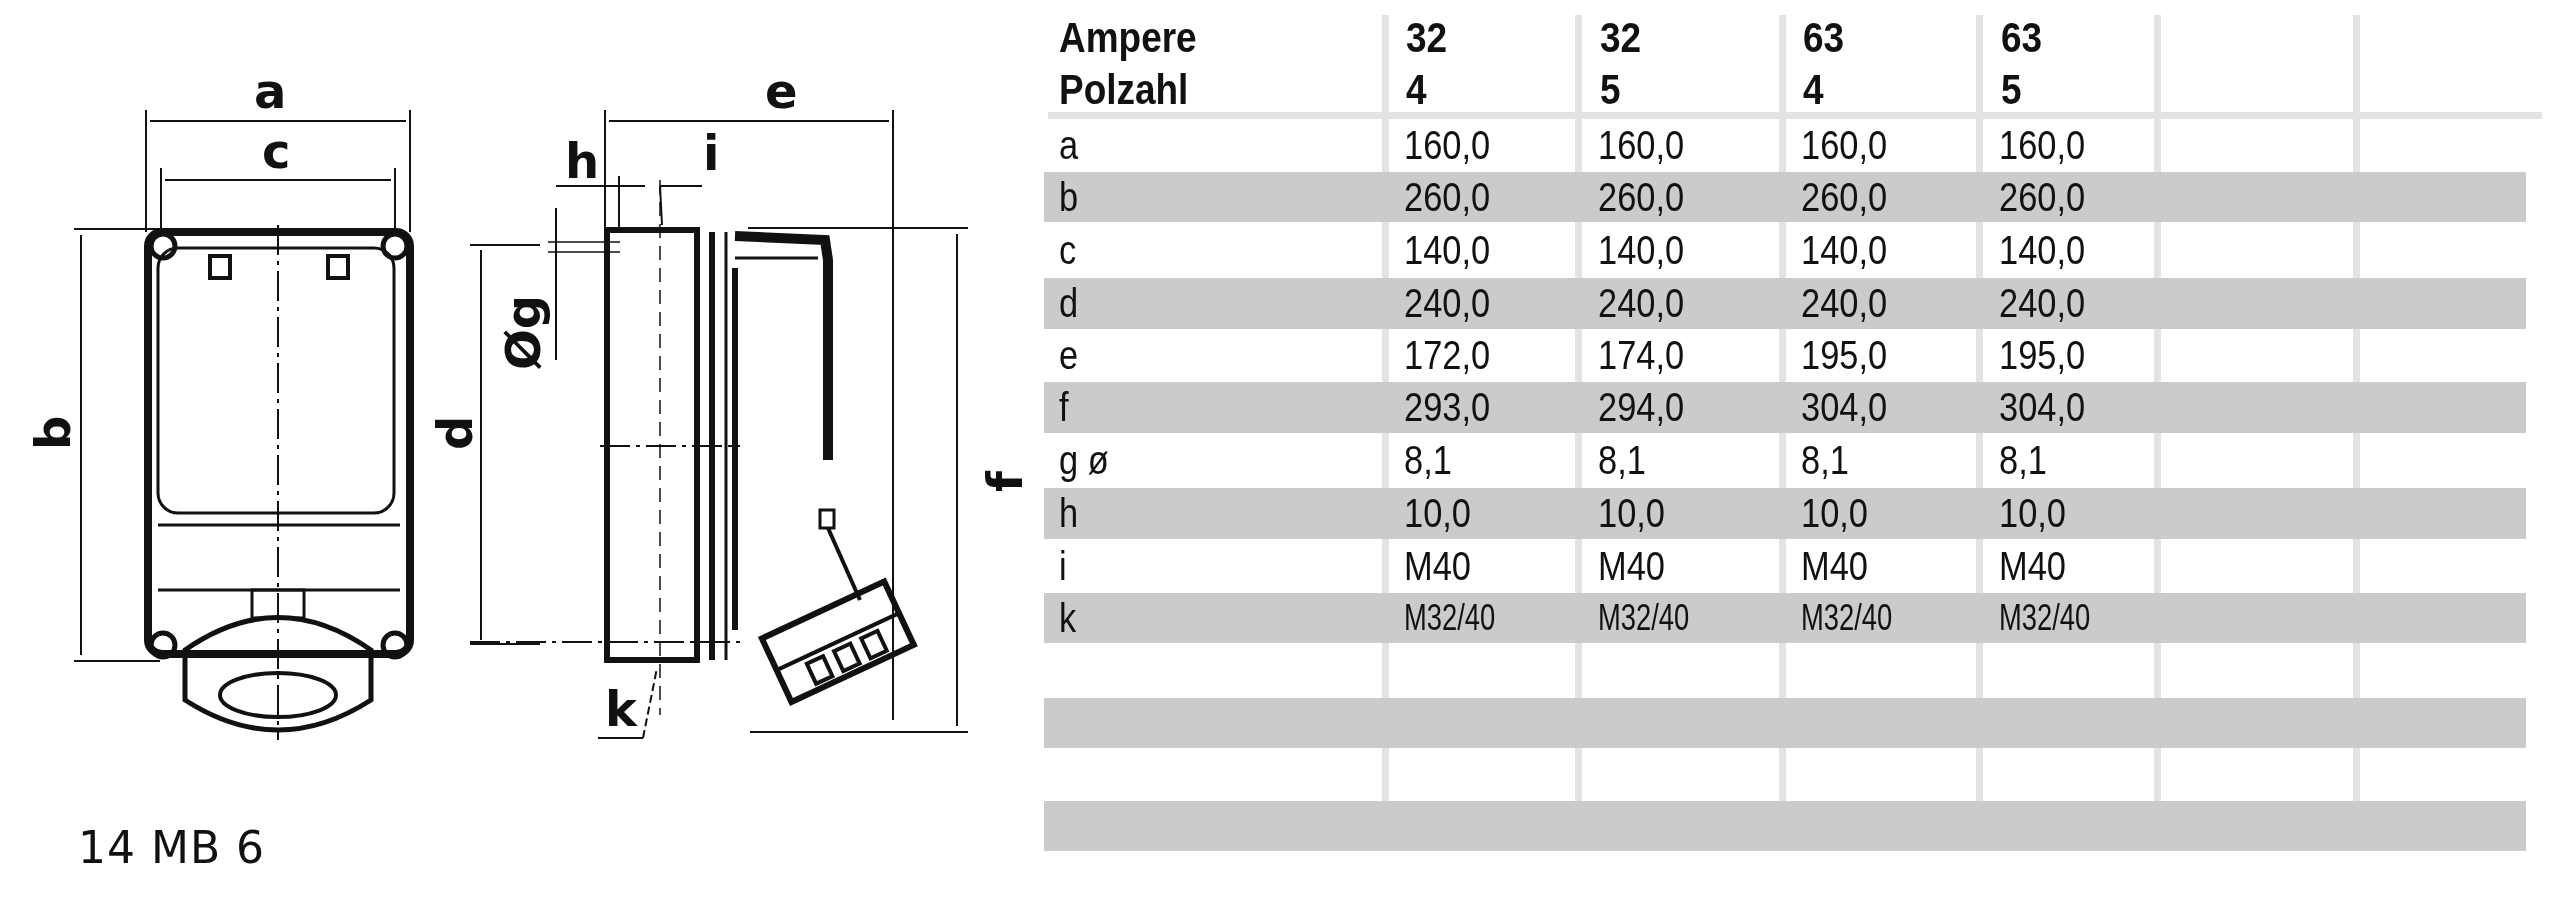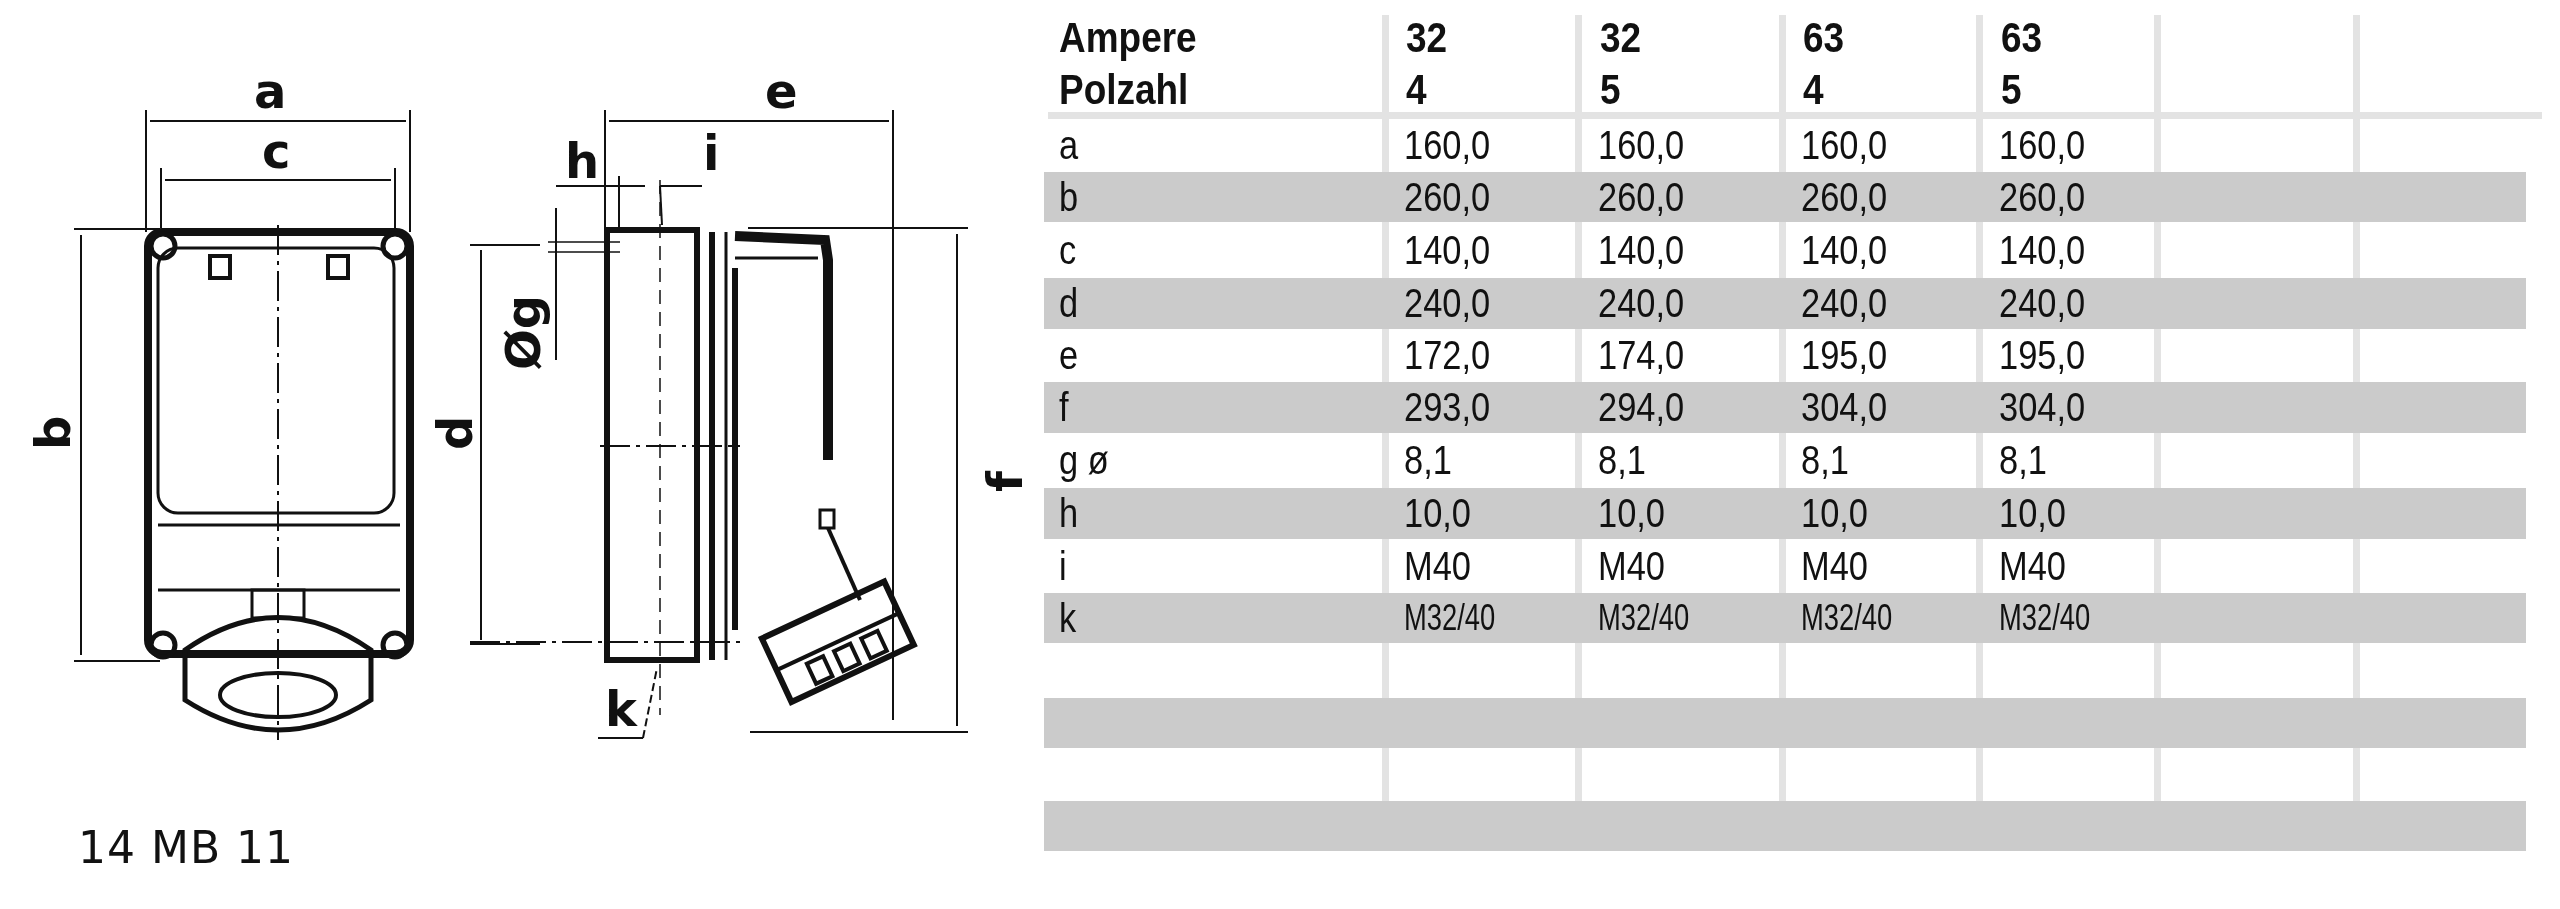"14 MB 11" div.model-code { text: 11 -> 6 }
